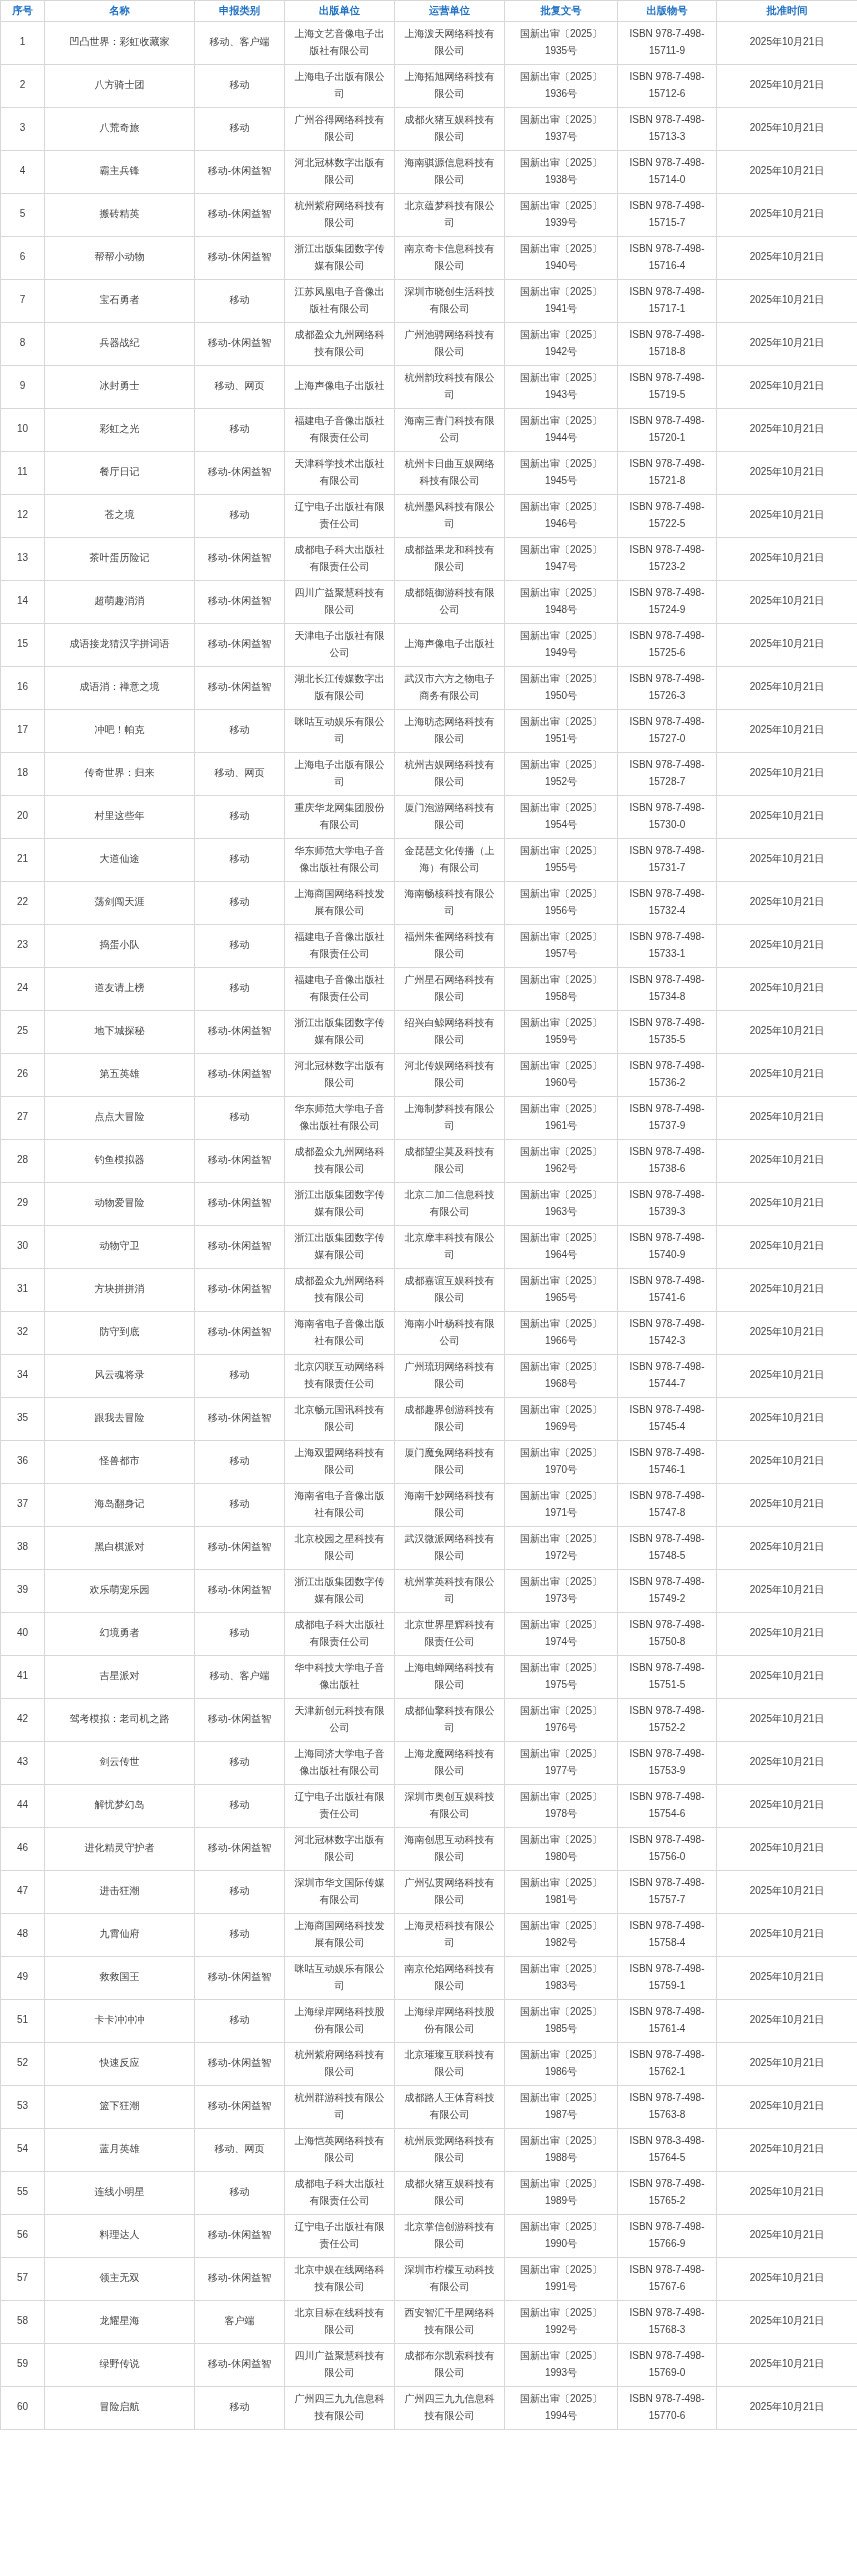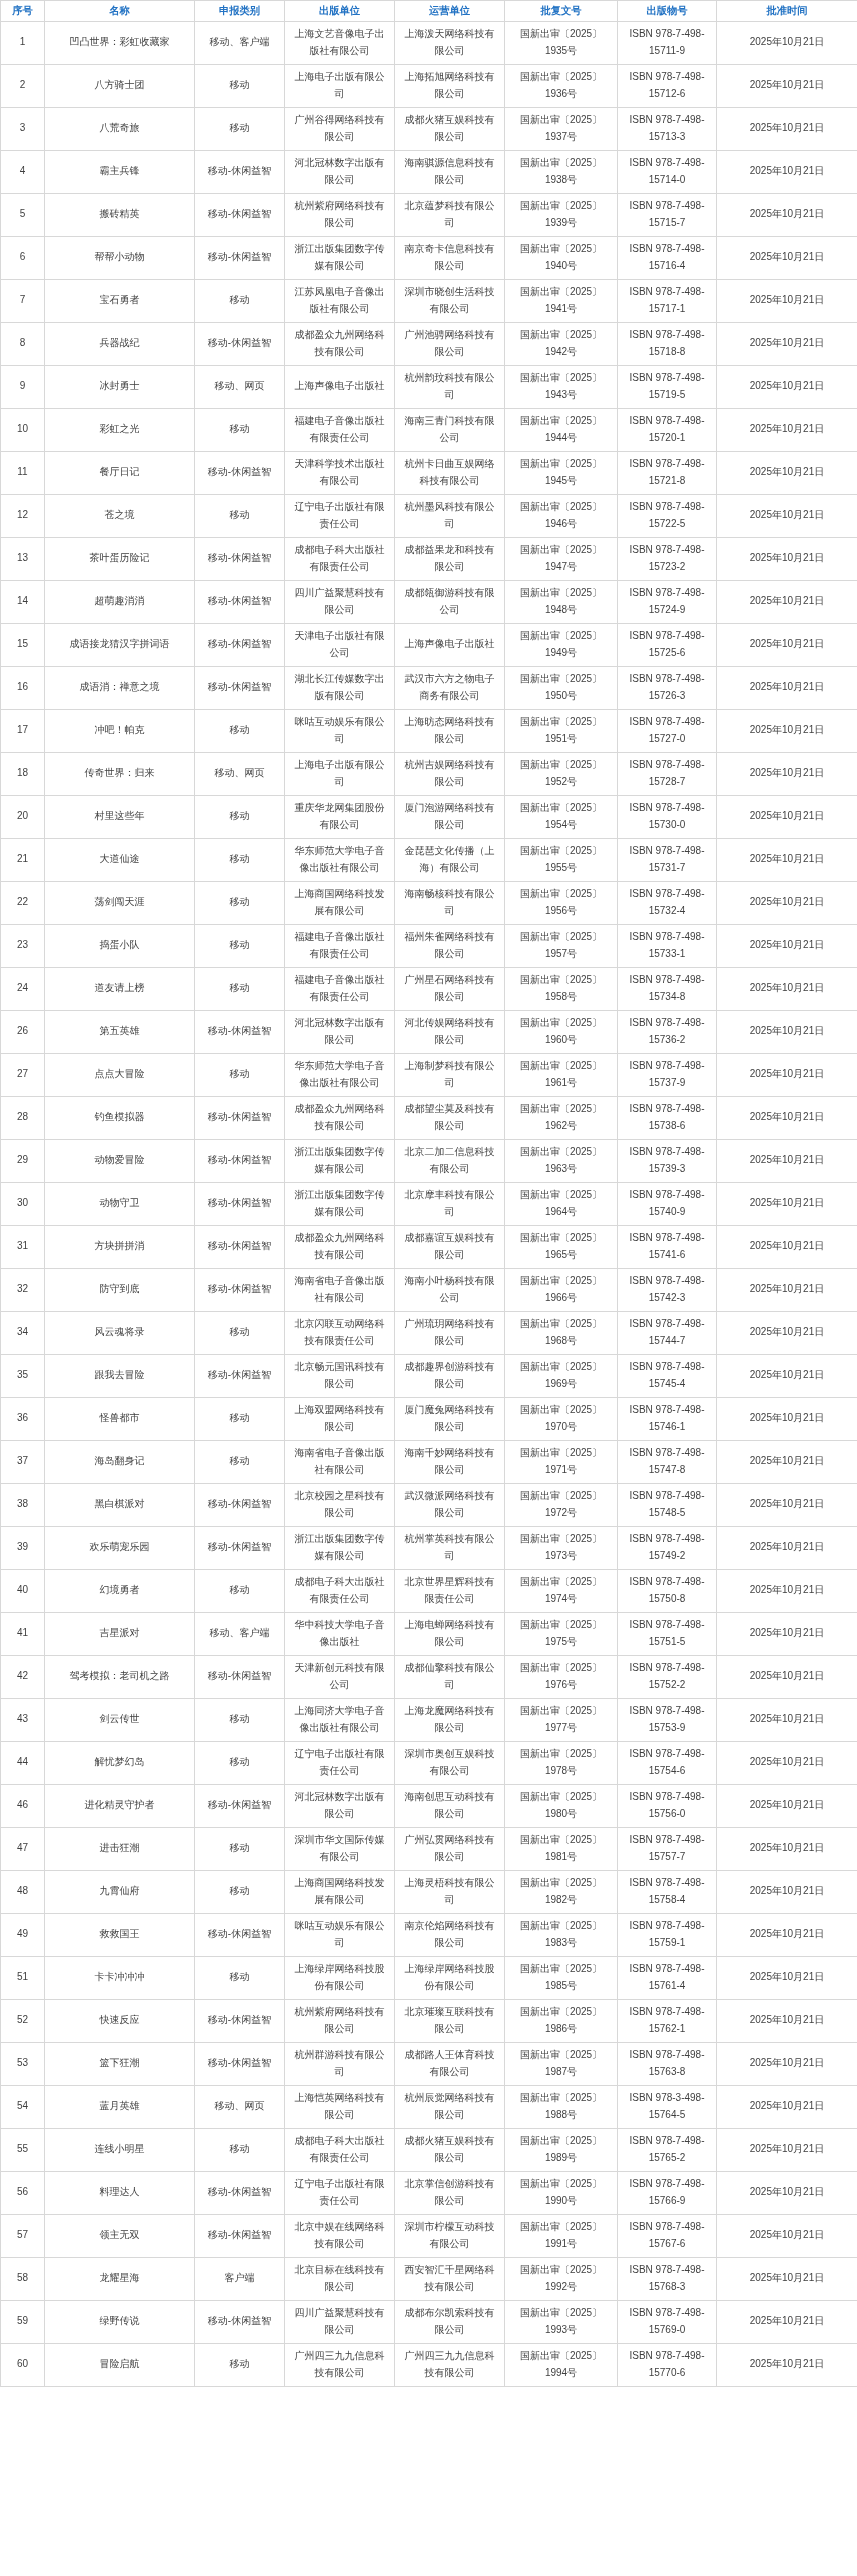"25" tr { html: none -> <tr> <td>25</td> <td>地下城探秘</td> <td>移动-休闲益智</td> <td>浙江出版集团数字传媒有限公司</td> <td>绍兴白鲸网络科技有限公司</td> <td>国新出审〔2025〕1959号</td> <td>ISBN 978-7-498-15735-5</td> <td>2025年10月21日</td> </tr> }
